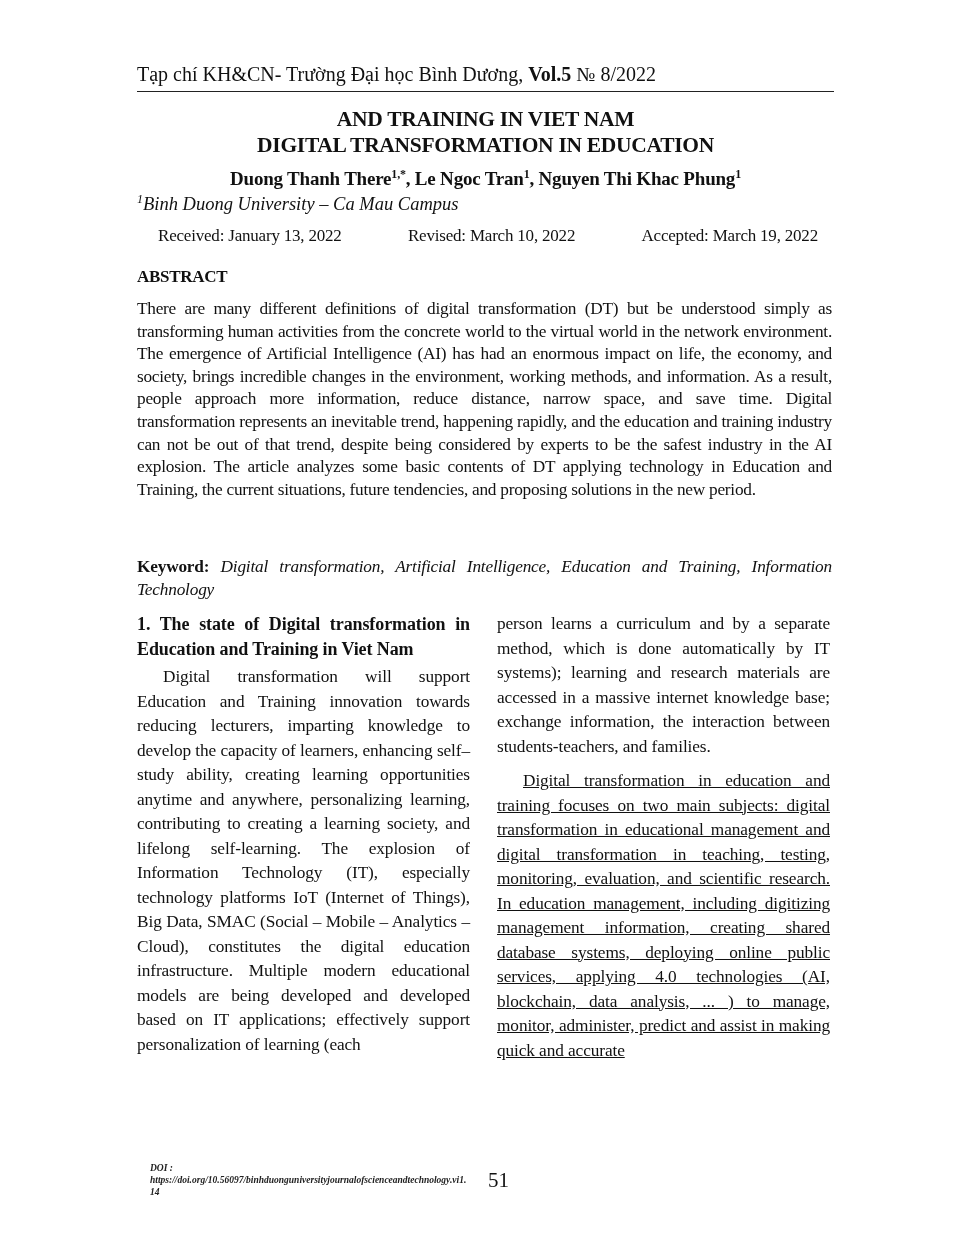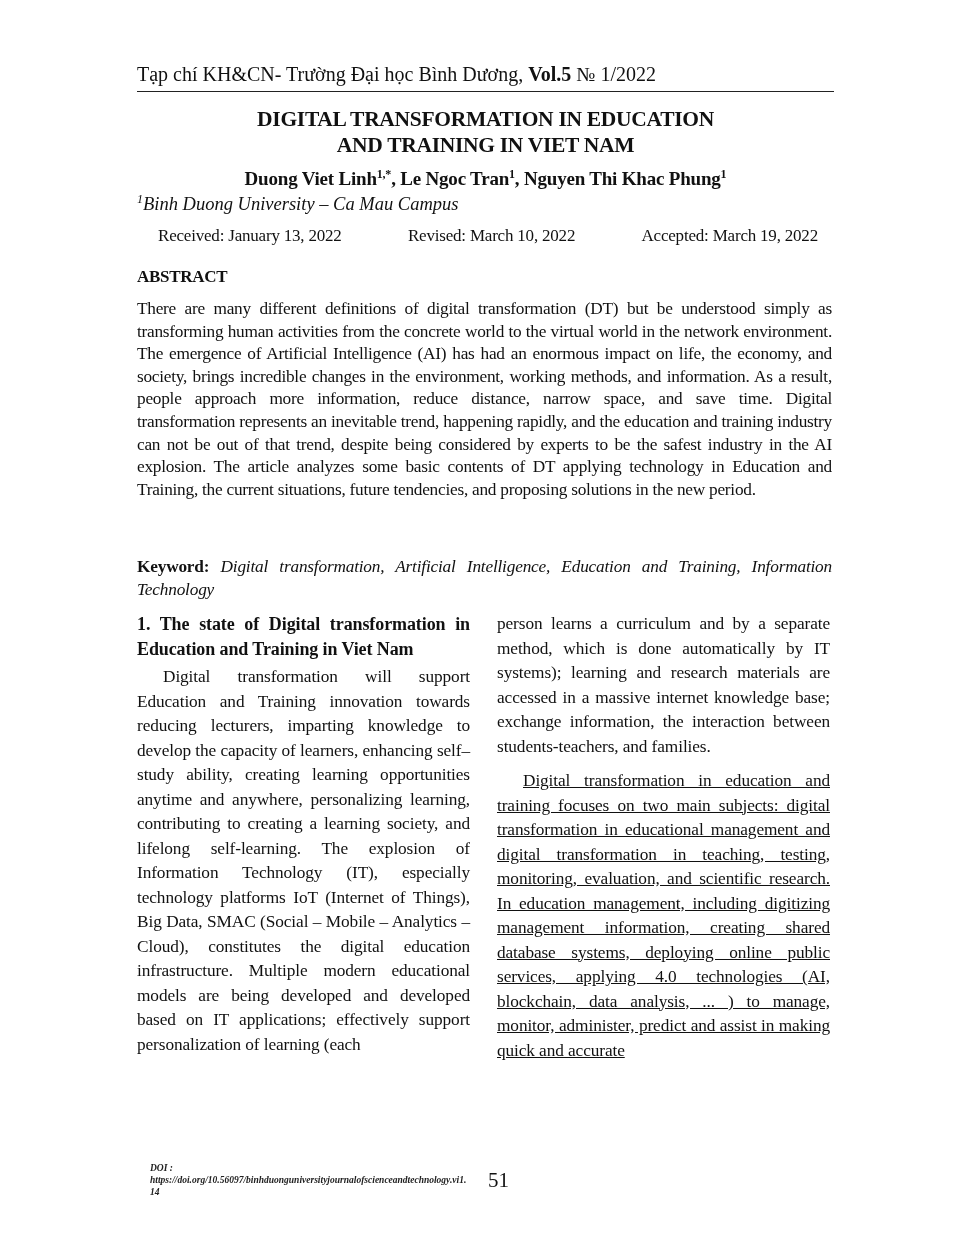"№ 1/2022" span { text: 1/2022 -> 8/2022 }
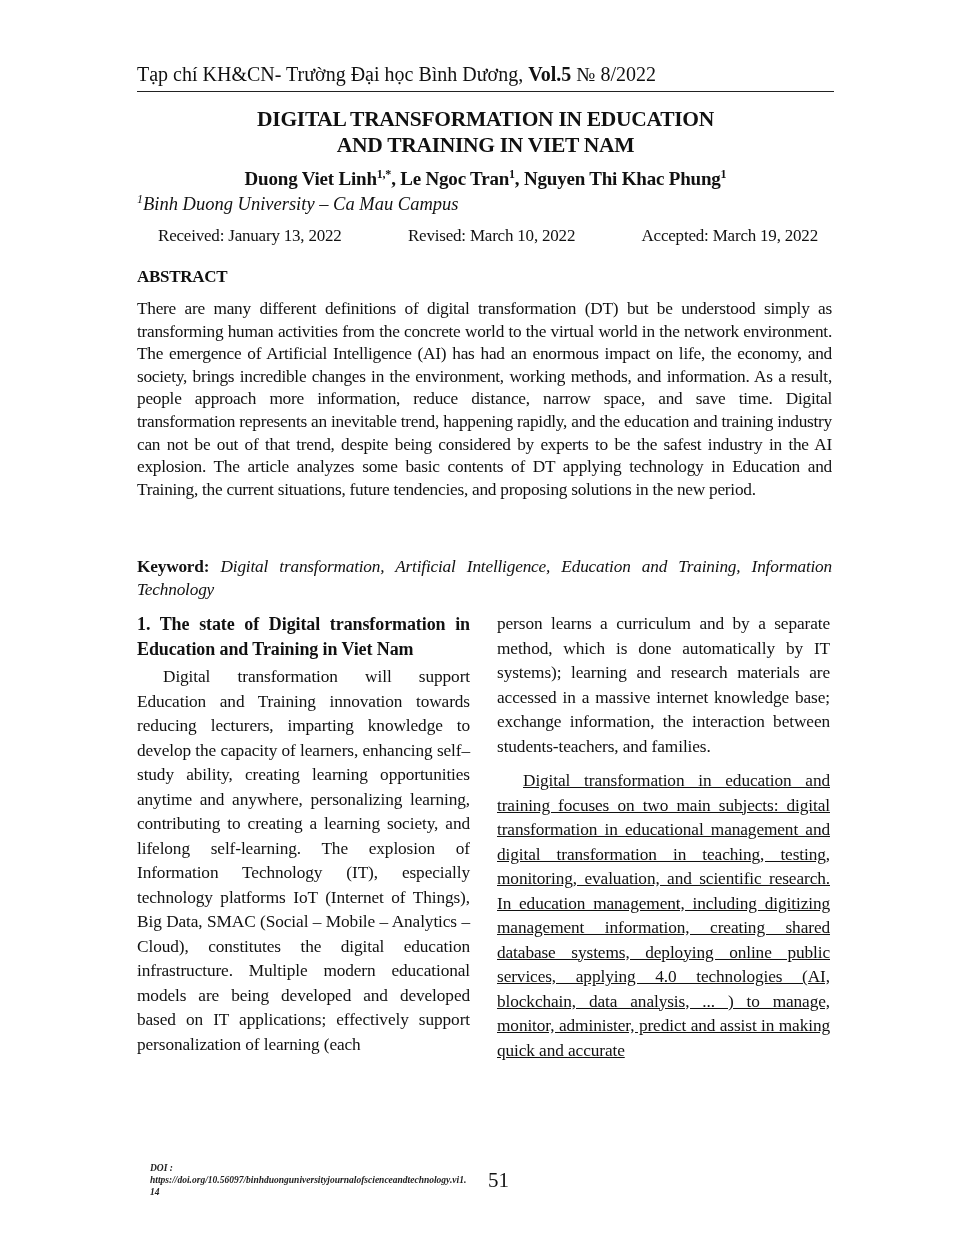"DIGITAL TRANSFORMATION IN EDUCATION" div { order: before "AND TRAINING IN VIET NAM" -> after "AND TRAINING IN VIET NAM" }
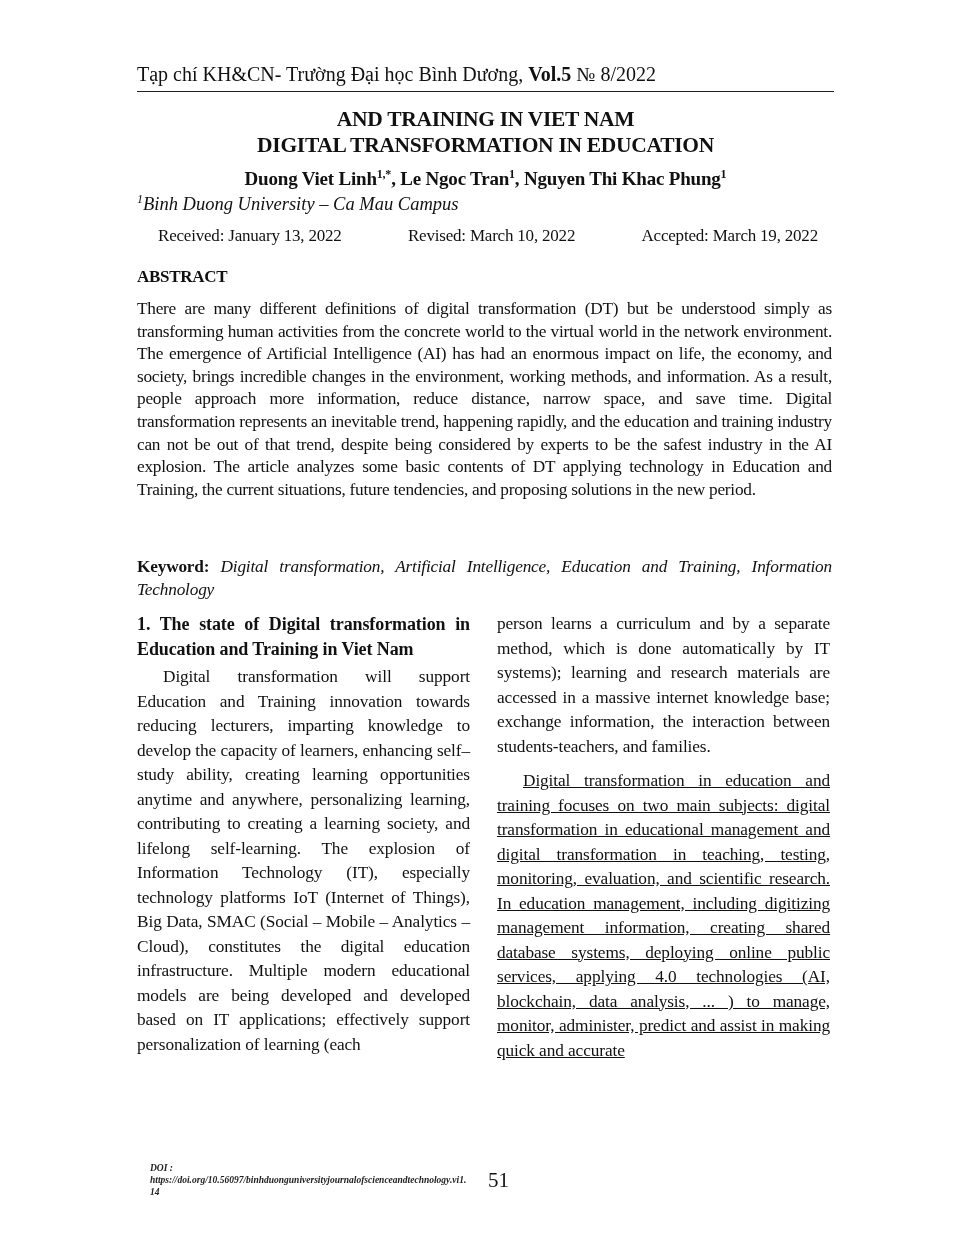"Duong Viet Linh" span { text: Viet Linh -> Thanh There }
